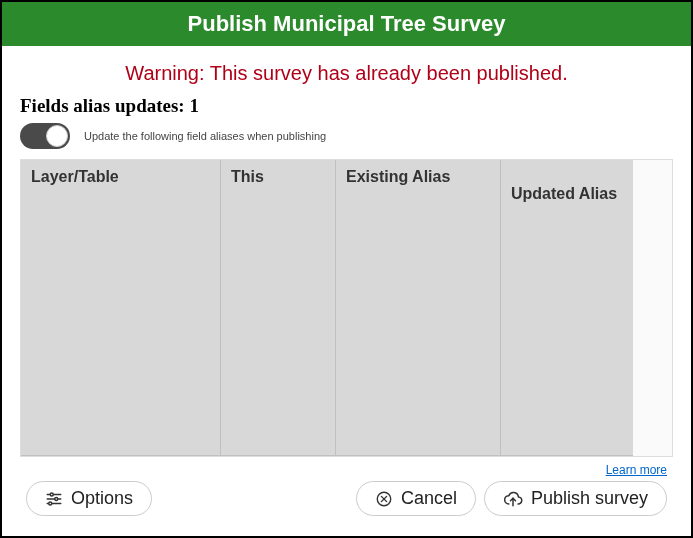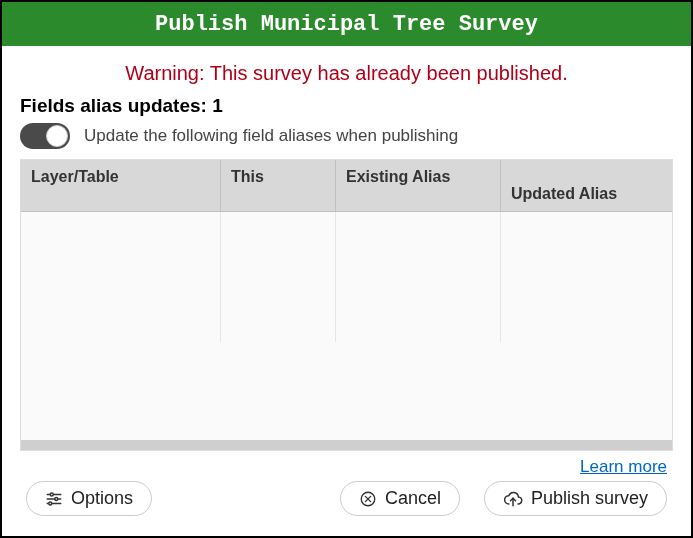"Publish Municipal Tree Survey" .titlebar { font-family: Liberation Mono, monospace -> none }
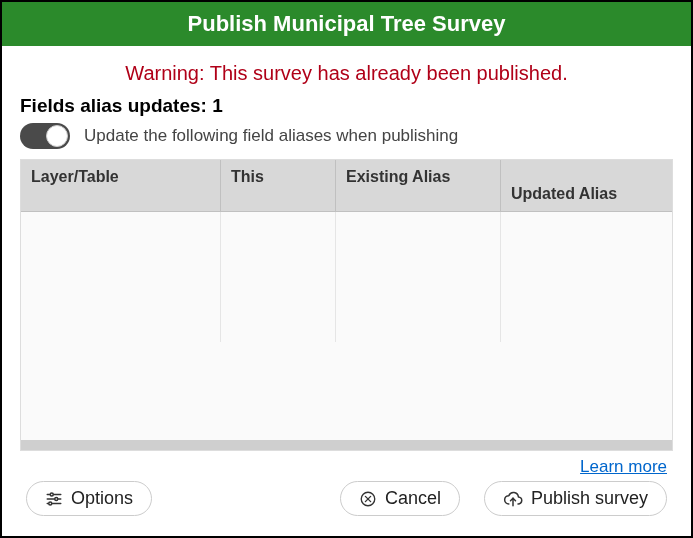"Fields alias updates: 1" .alias-heading { font-family: none -> Liberation Serif, serif }
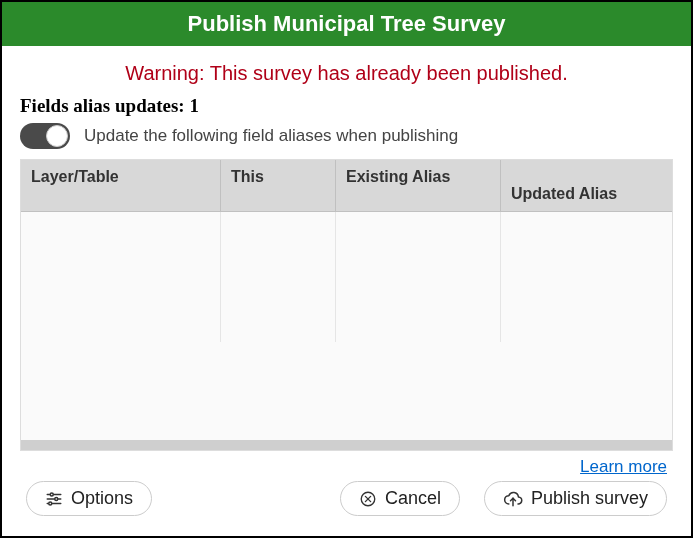"Update the following field aliases" .toggle-label { font-size: 17px -> 11px }
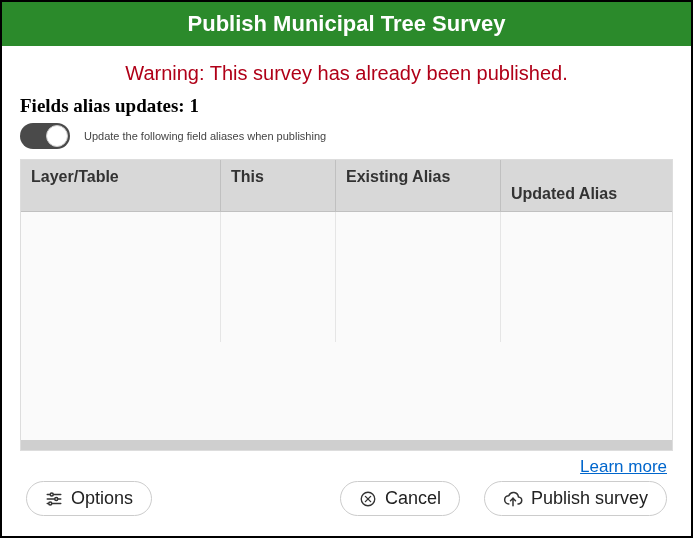"Layer/Table" .table-wrap { flex-direction: column -> row }
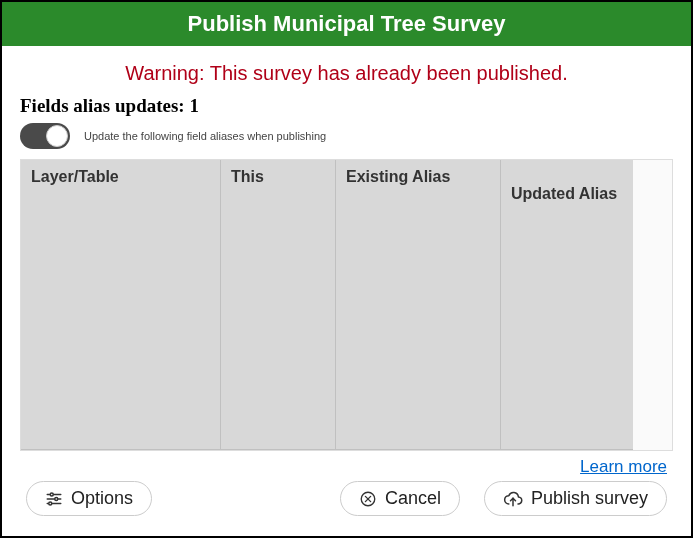"Learn more" .learn-link { font-size: 17px -> 12px }
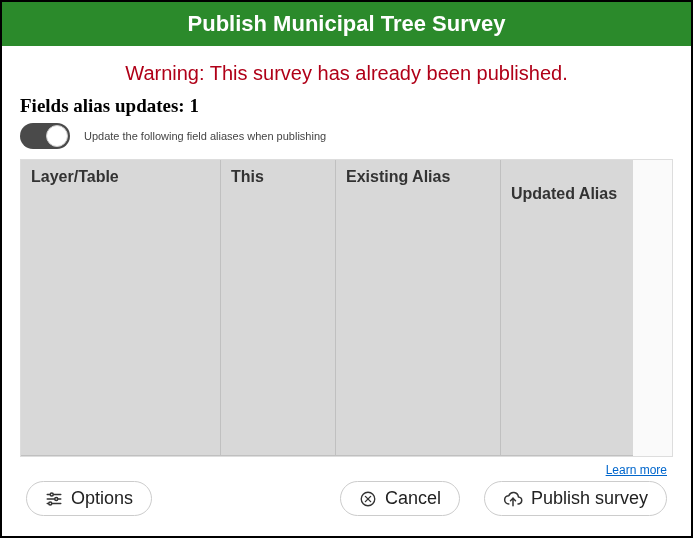"Options" .footer { gap: 24px -> 8px }
